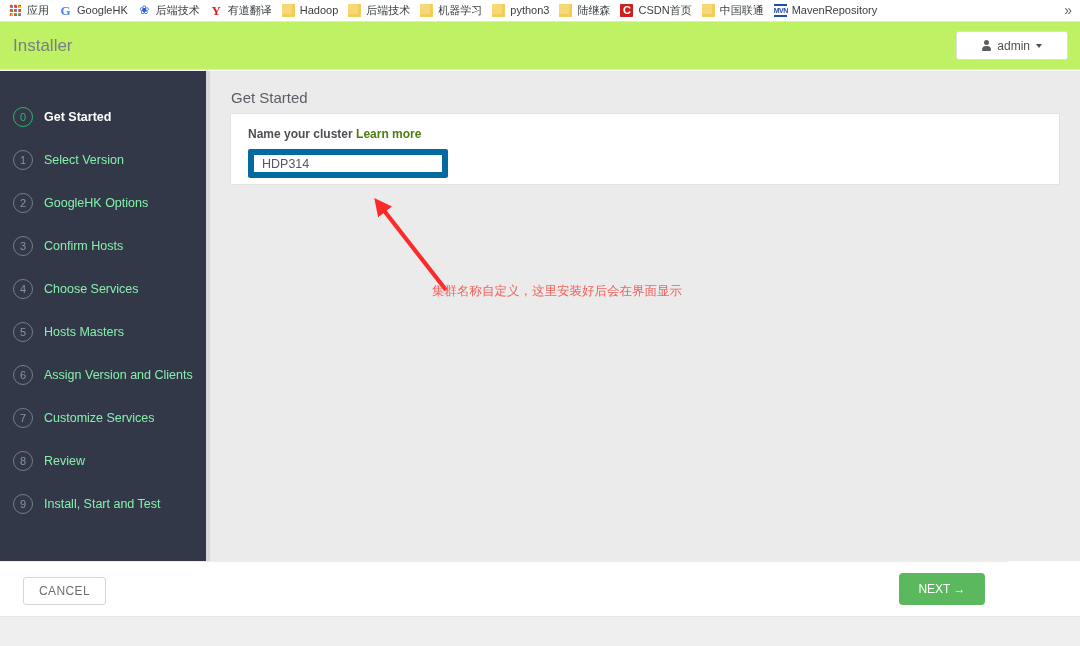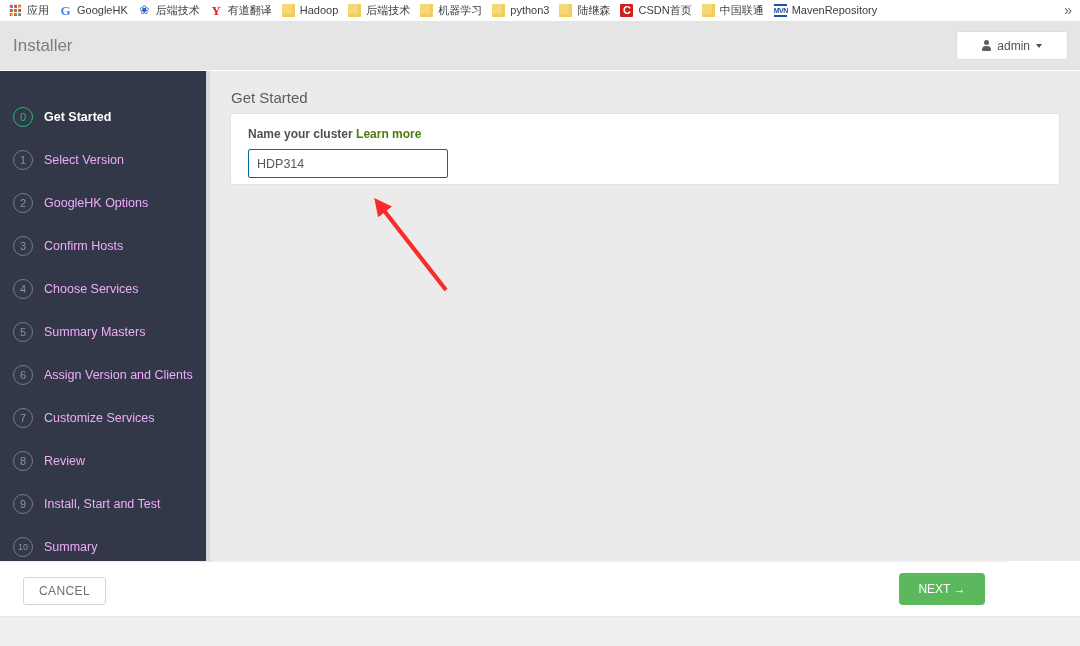"Installer" #app-header { background: #e5e5e5 -> #bef264 }
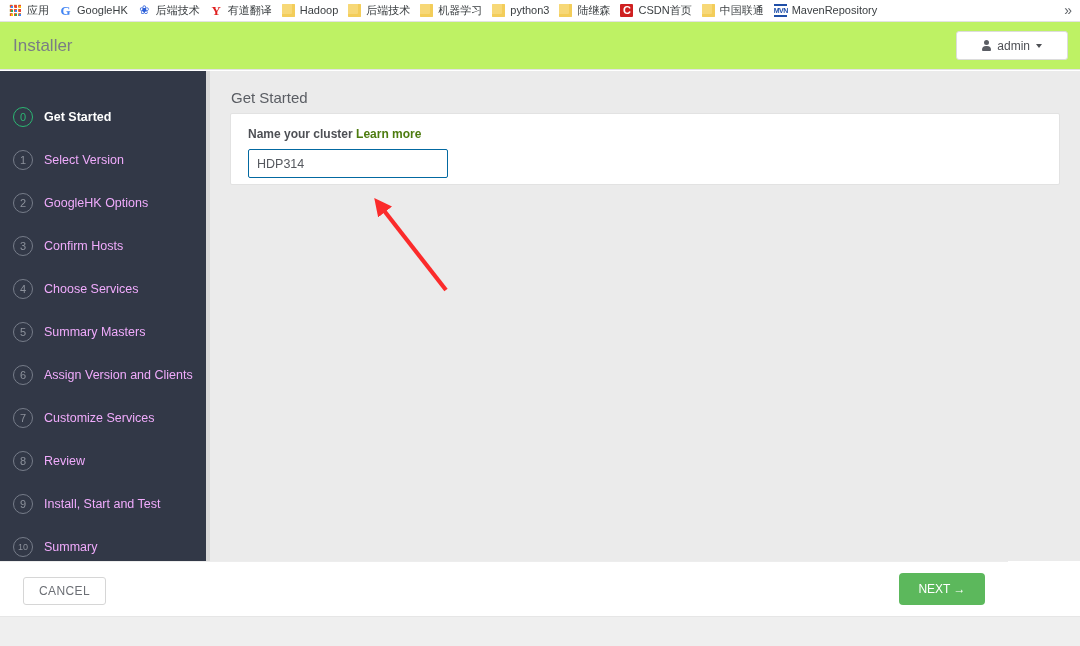"Select Version" .step .label { color: #f0abfc -> #86efac }
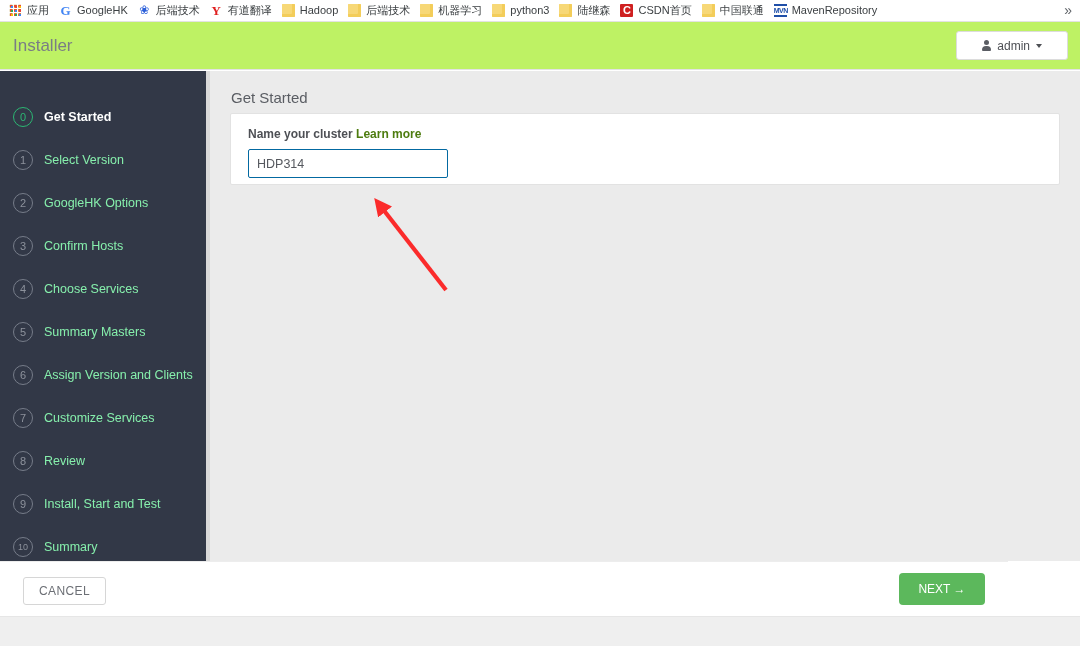"HDP314" #cluster-name-input { border: 1px solid #0369a1 -> 6px solid #0369a1 }
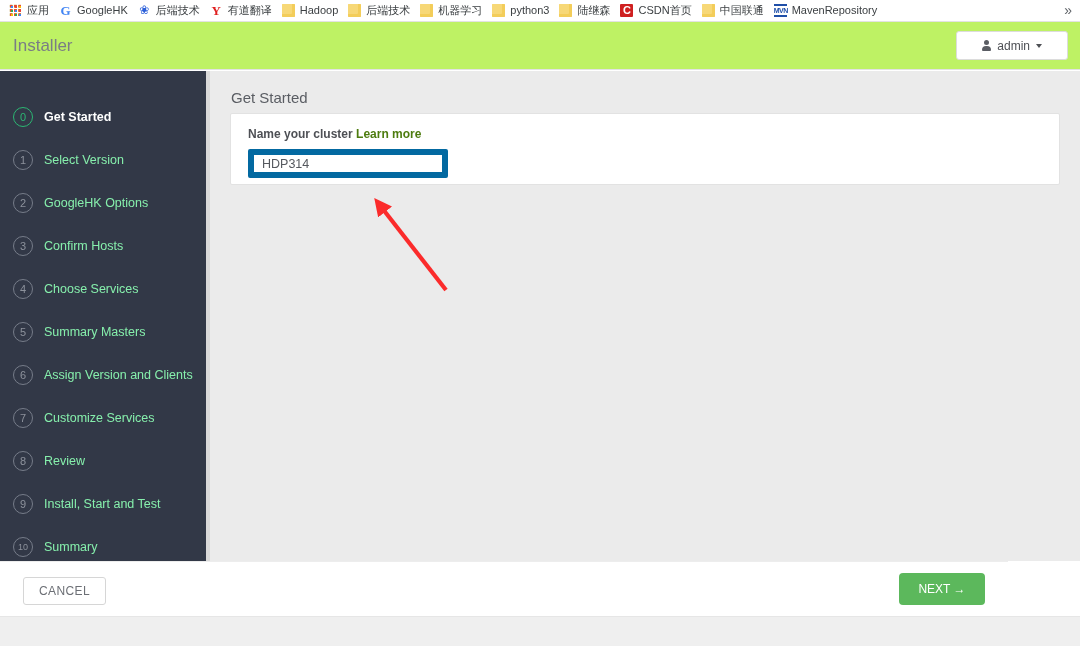"集群名称自定义，这里安装好后会在界面显示" div { html: none -> <div>集群名称自定义，这里安装好后会在界面显示</div> }
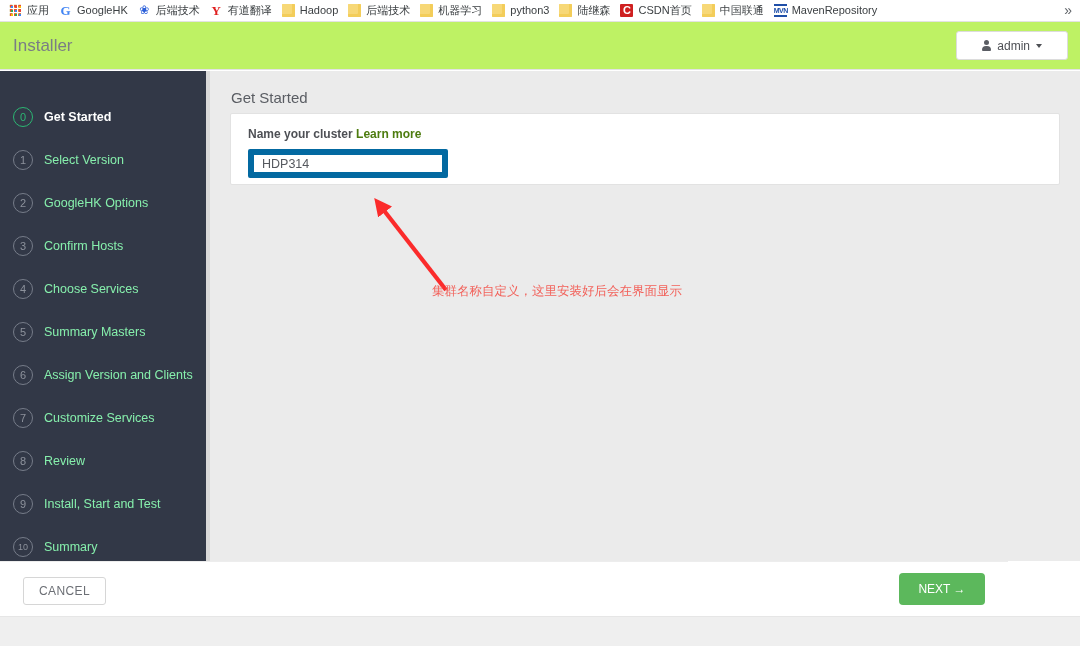"Summary Masters" span.label { text: Summary -> Hosts }
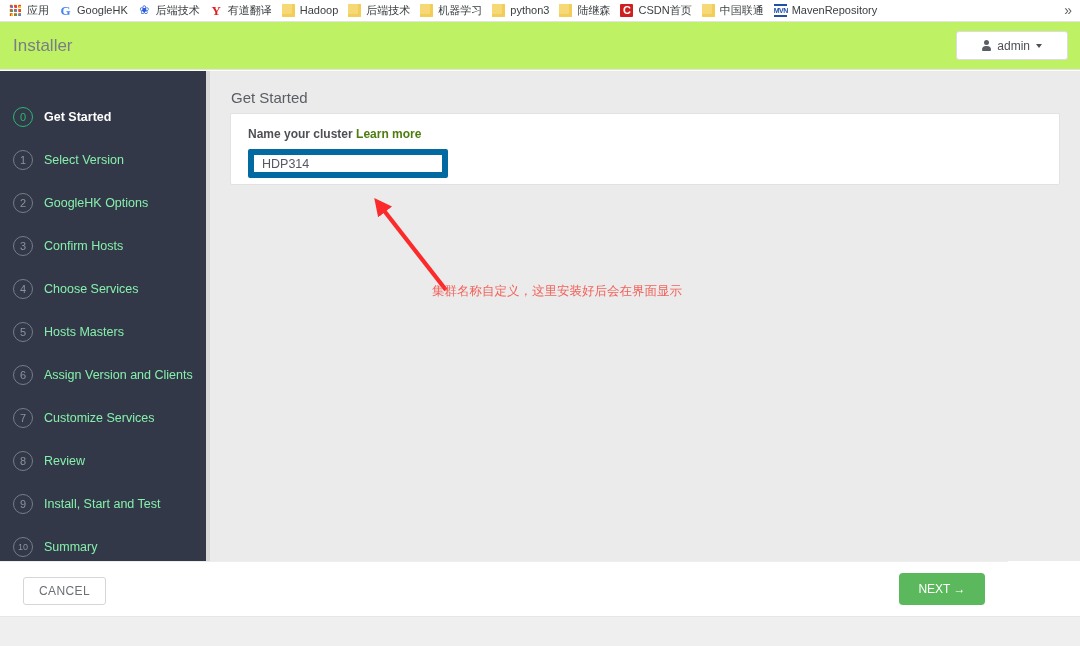"10" div.step { html: <div> <span>10</span> <span>Summary</span> </div> -> none }
